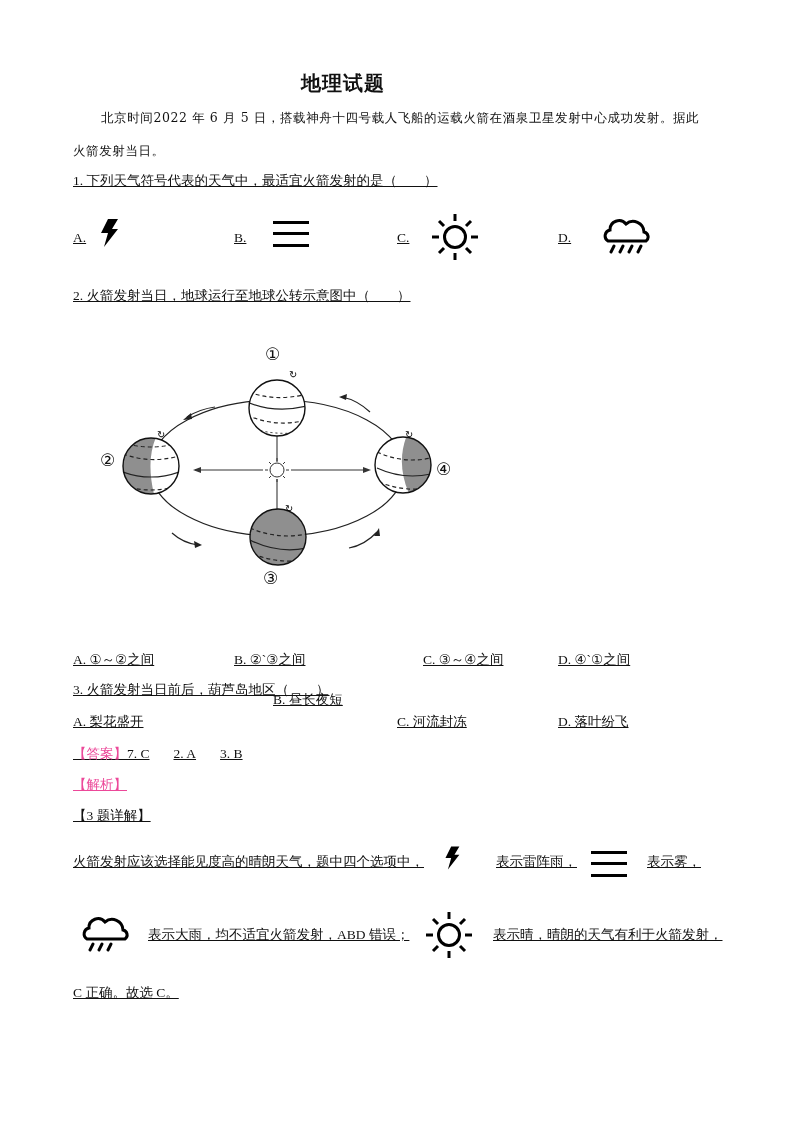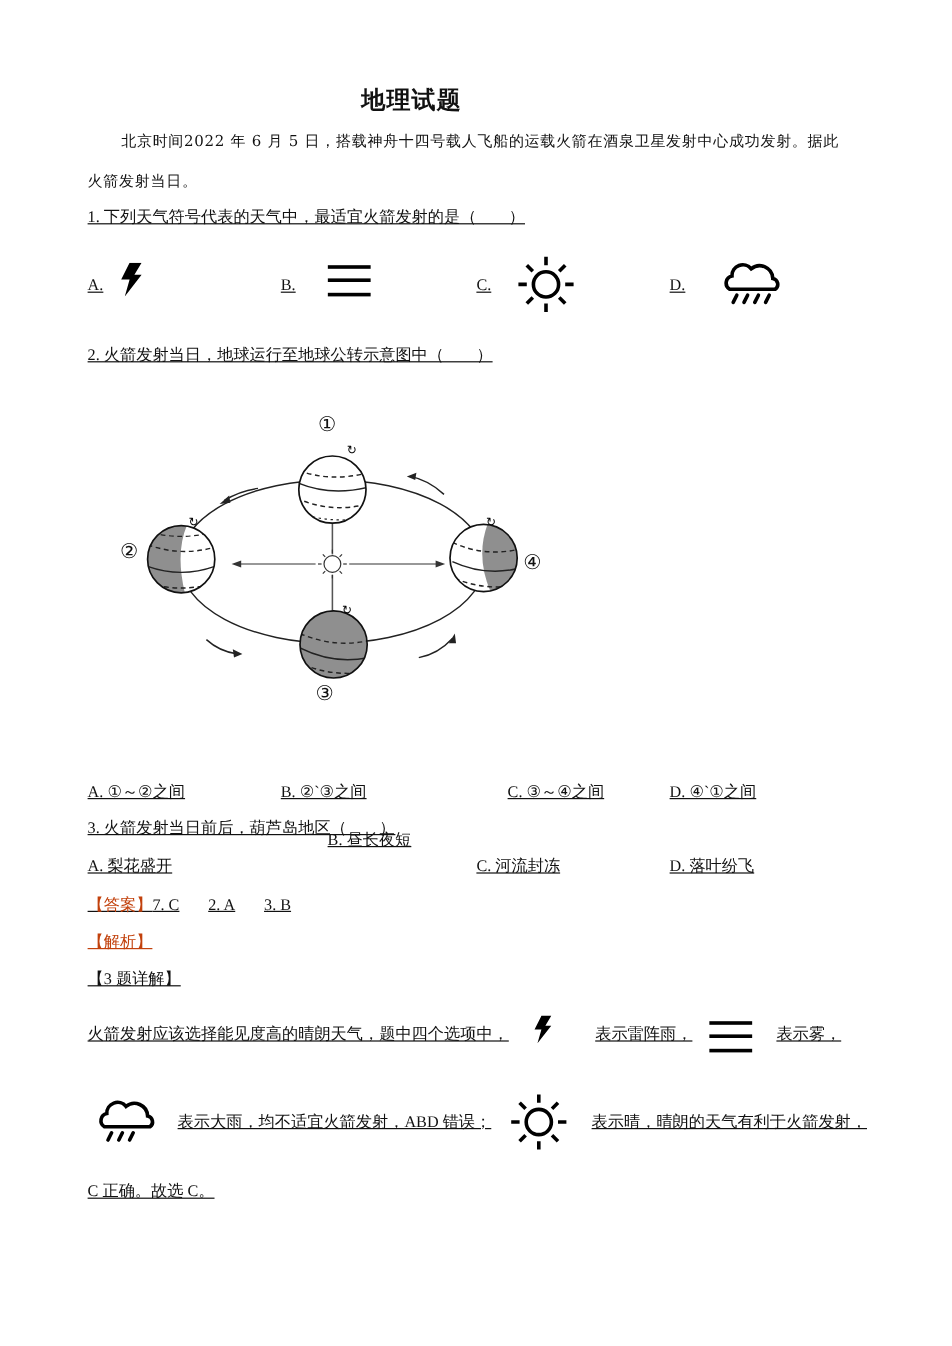"【答案】" .blue { color: #c2410c -> #ec4899 }
